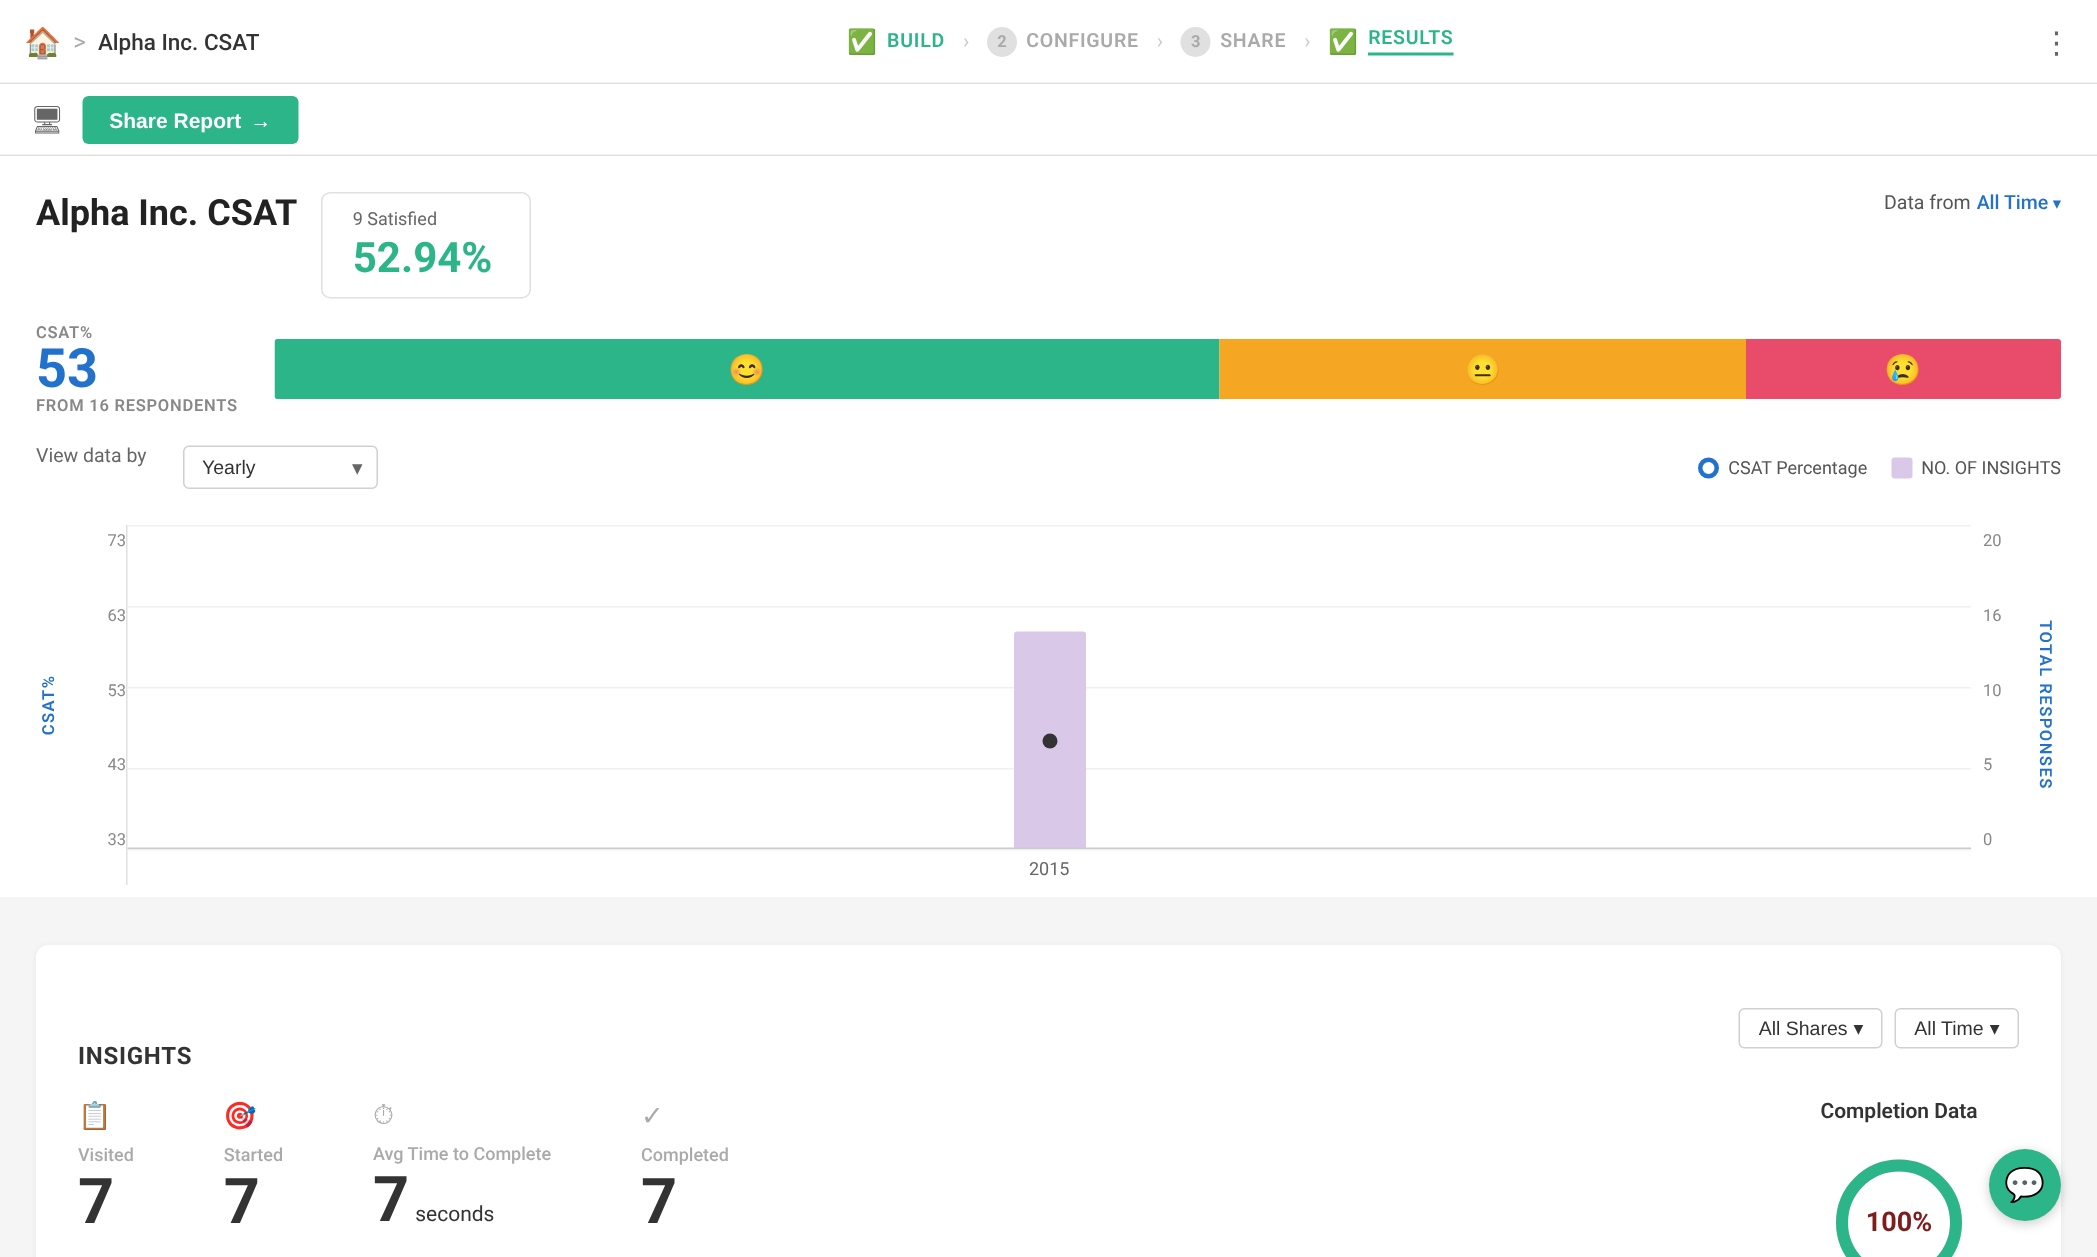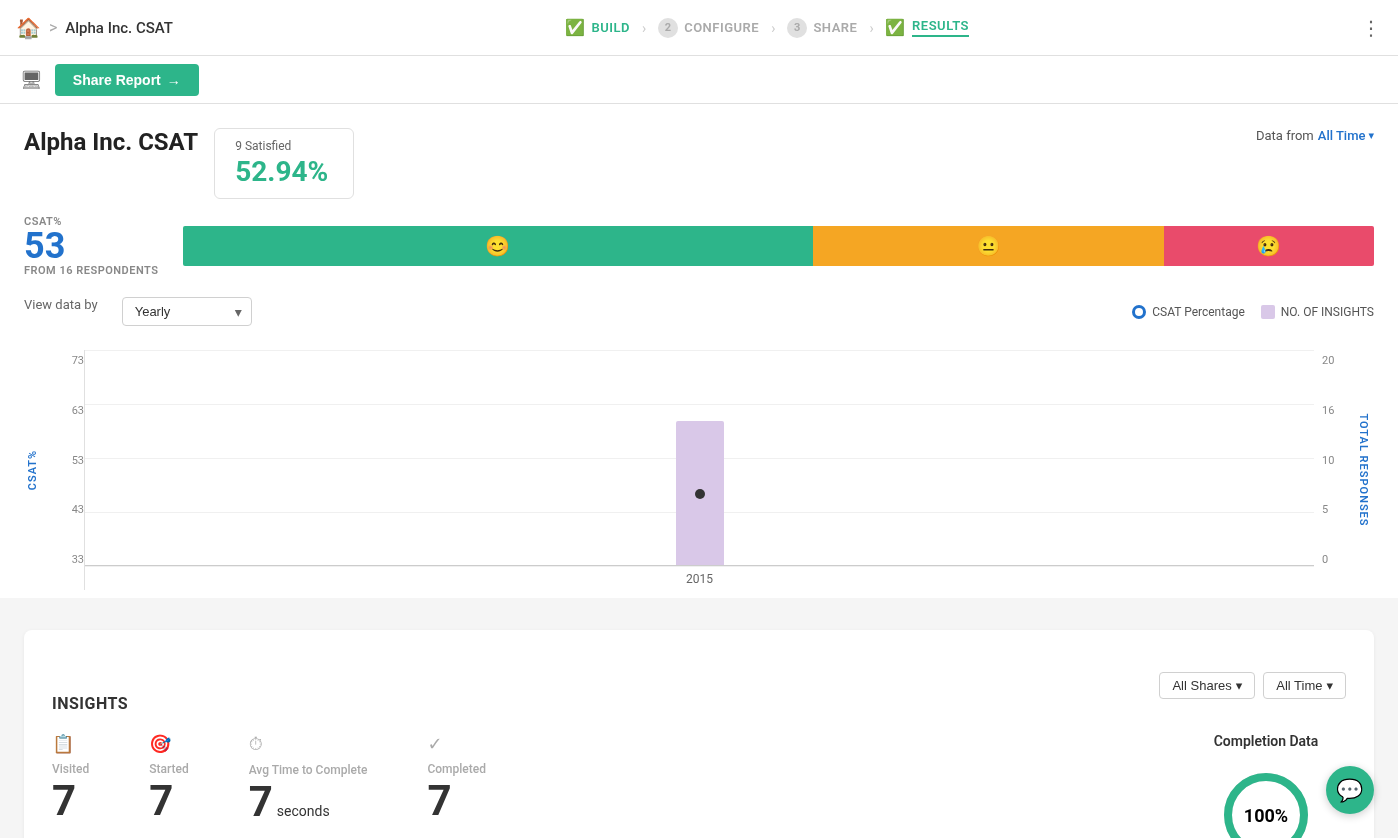"100%" .donut-text { color: #000000 -> #7f1d1d }
